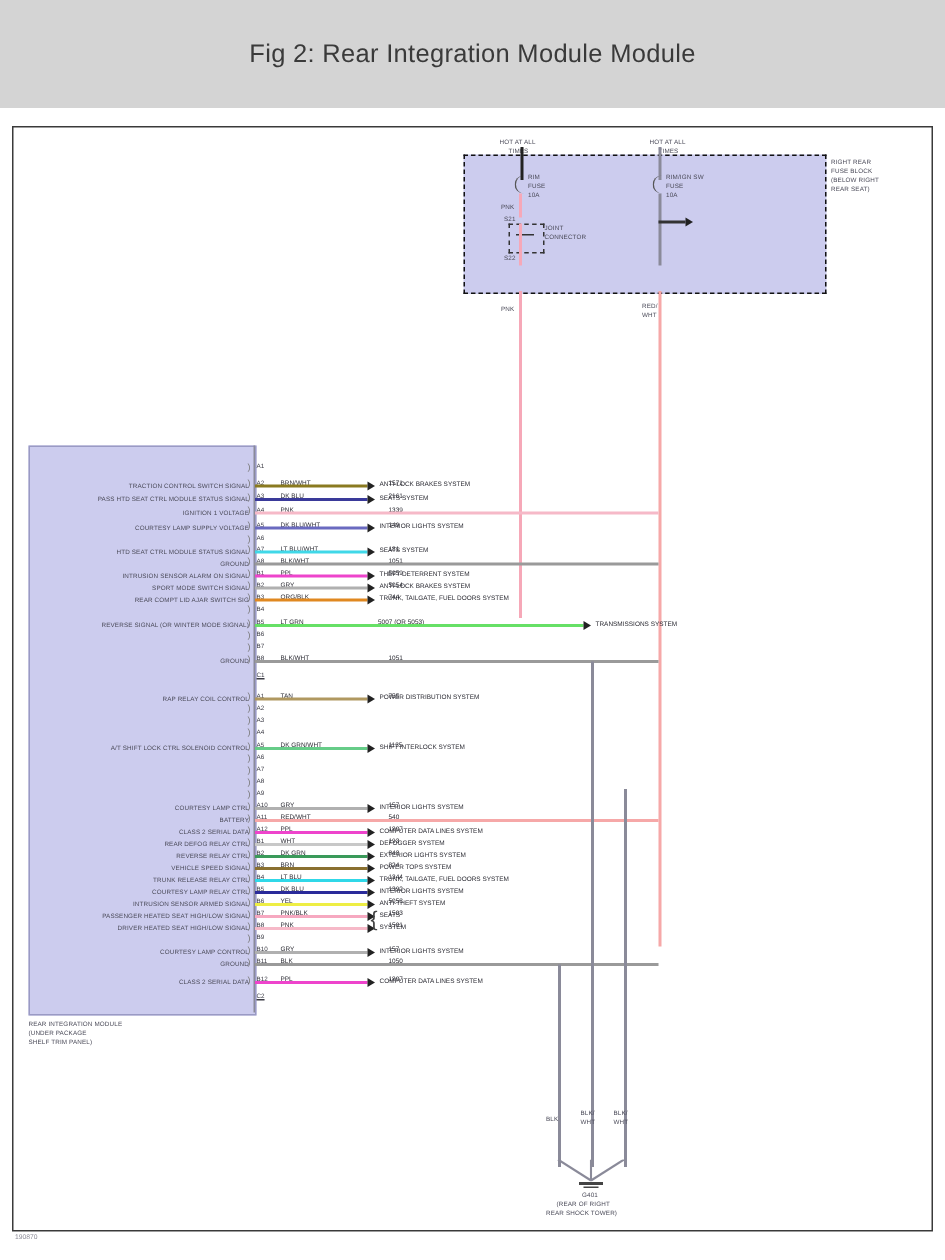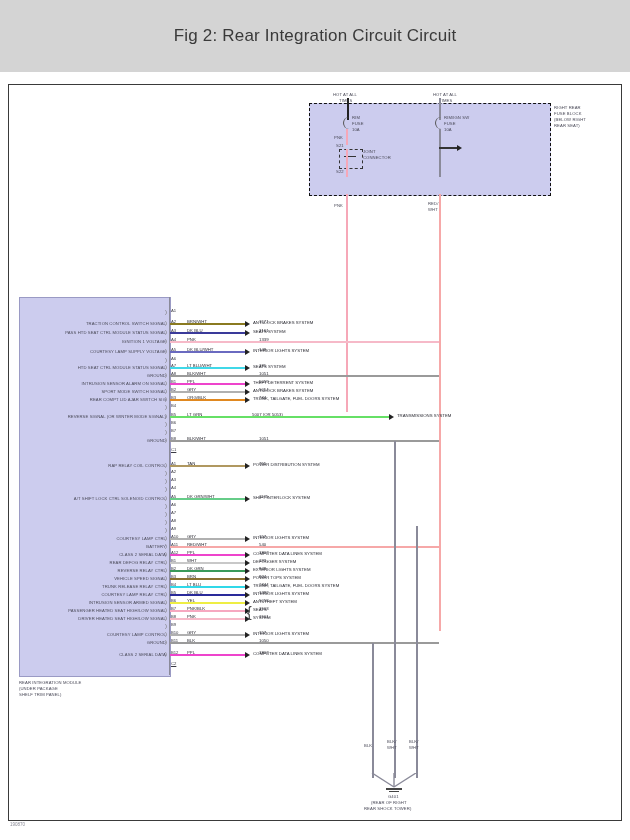"Fig 2: Rear Integration Circuit" div { text: Circuit Circuit -> Module Module }
